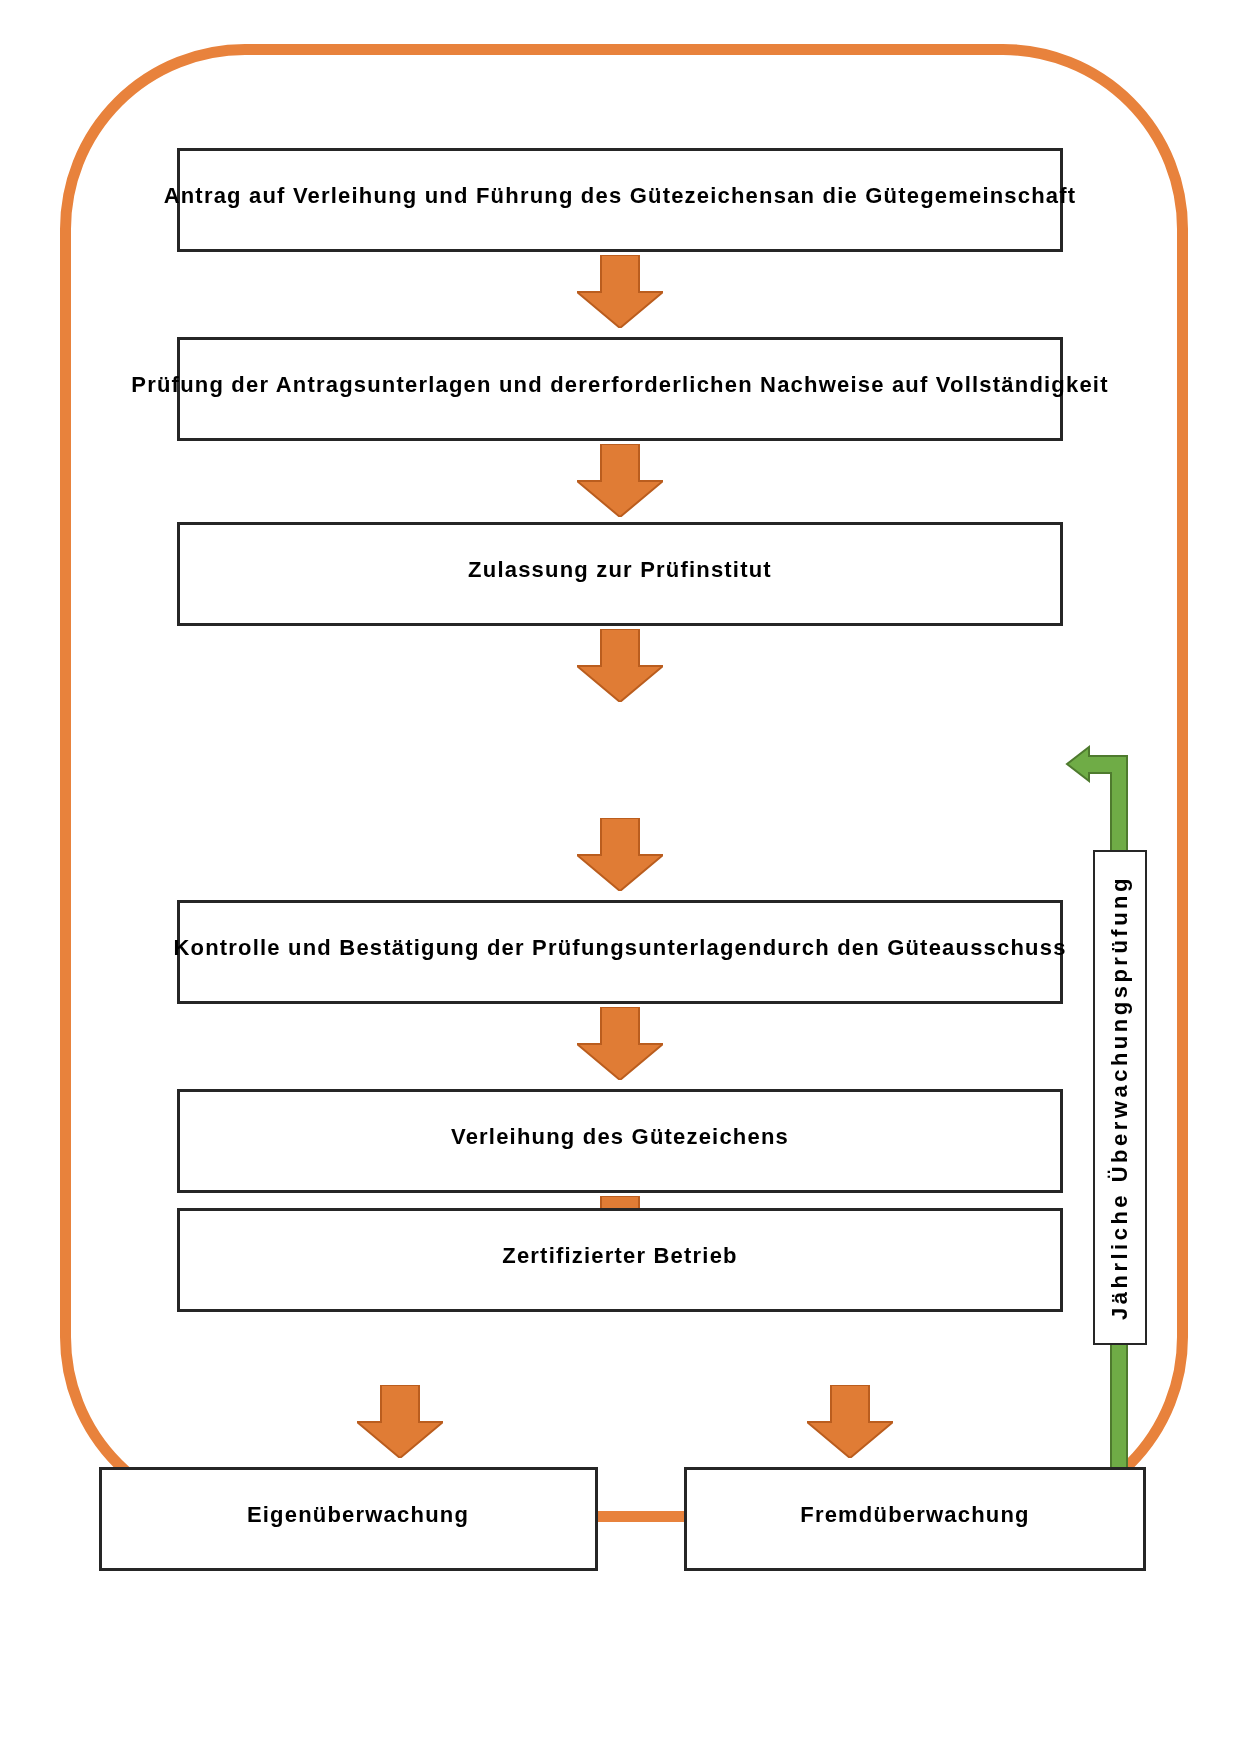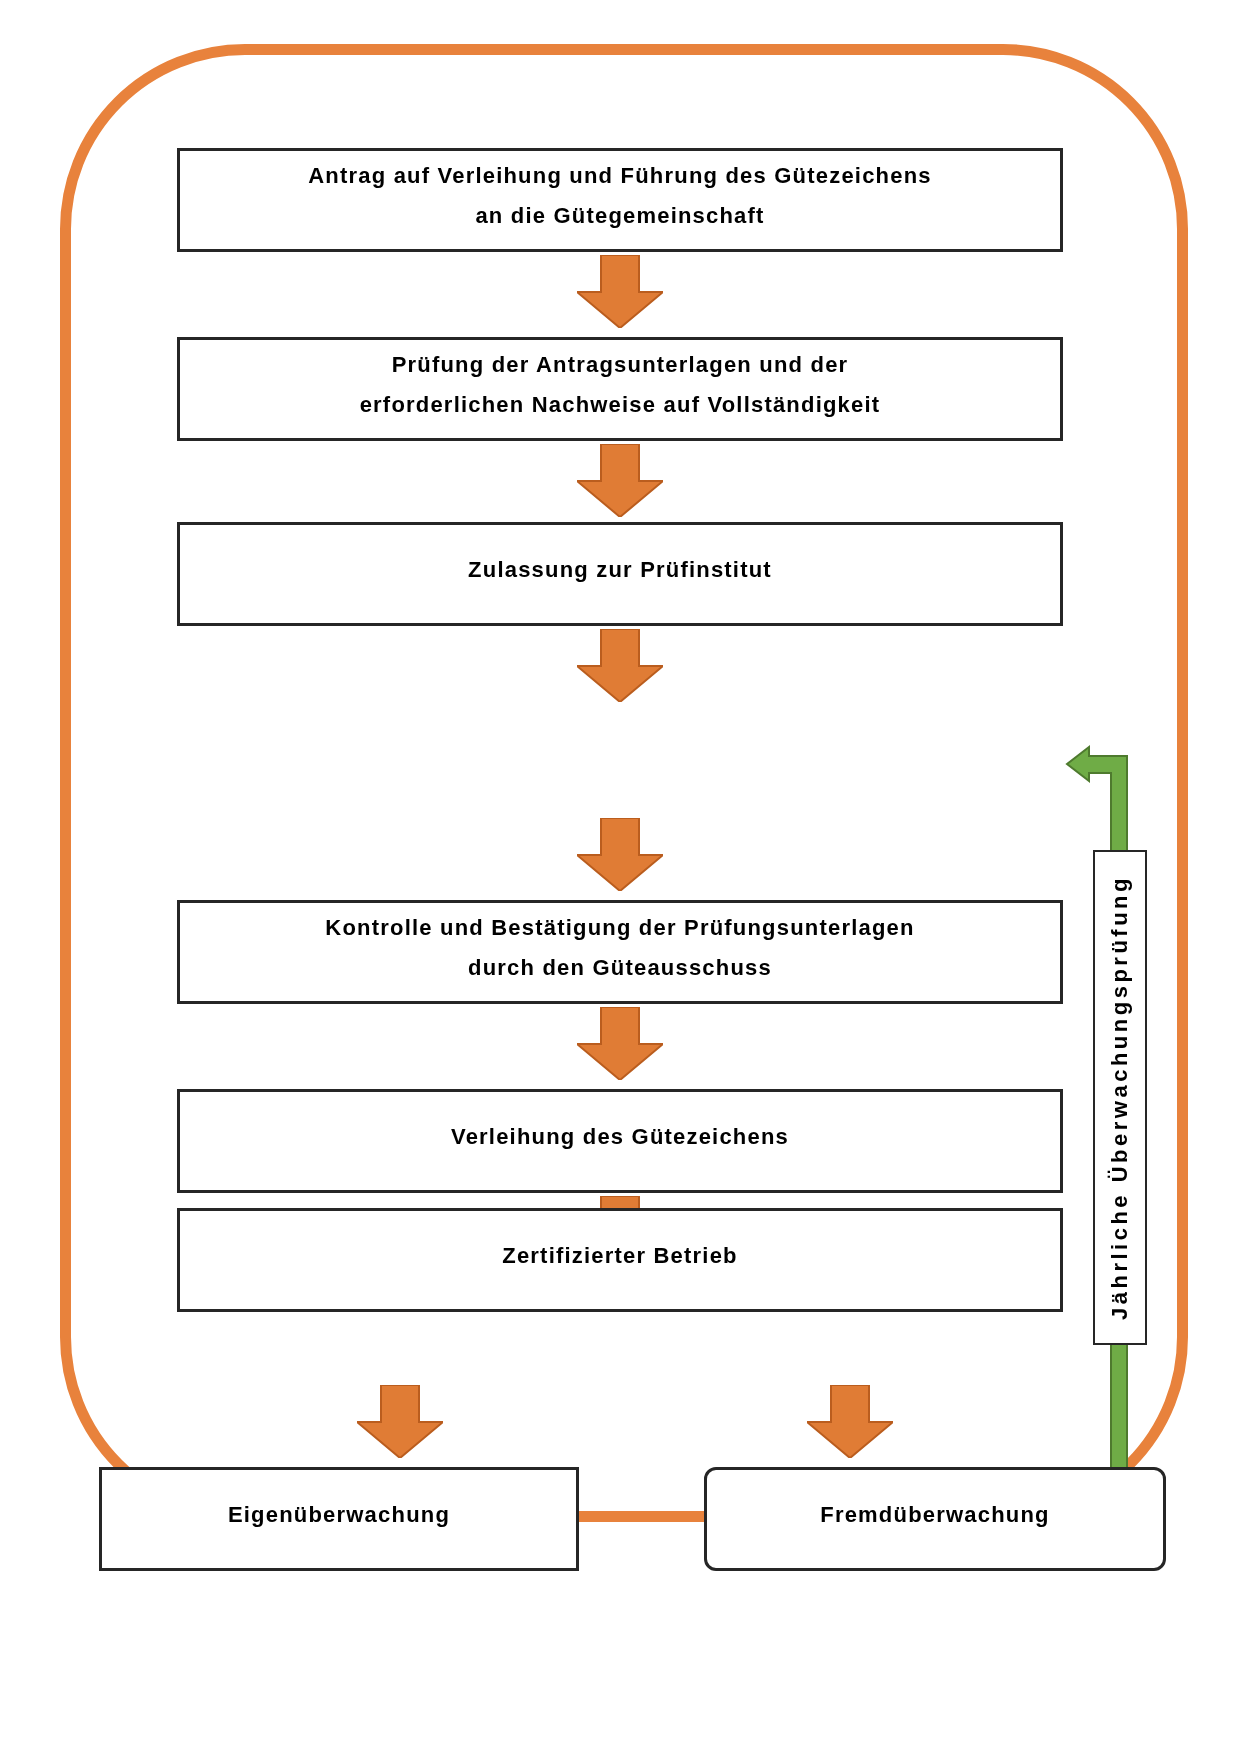"Antrag auf Verleihung und Führung" .fbox { flex-direction: column -> none }
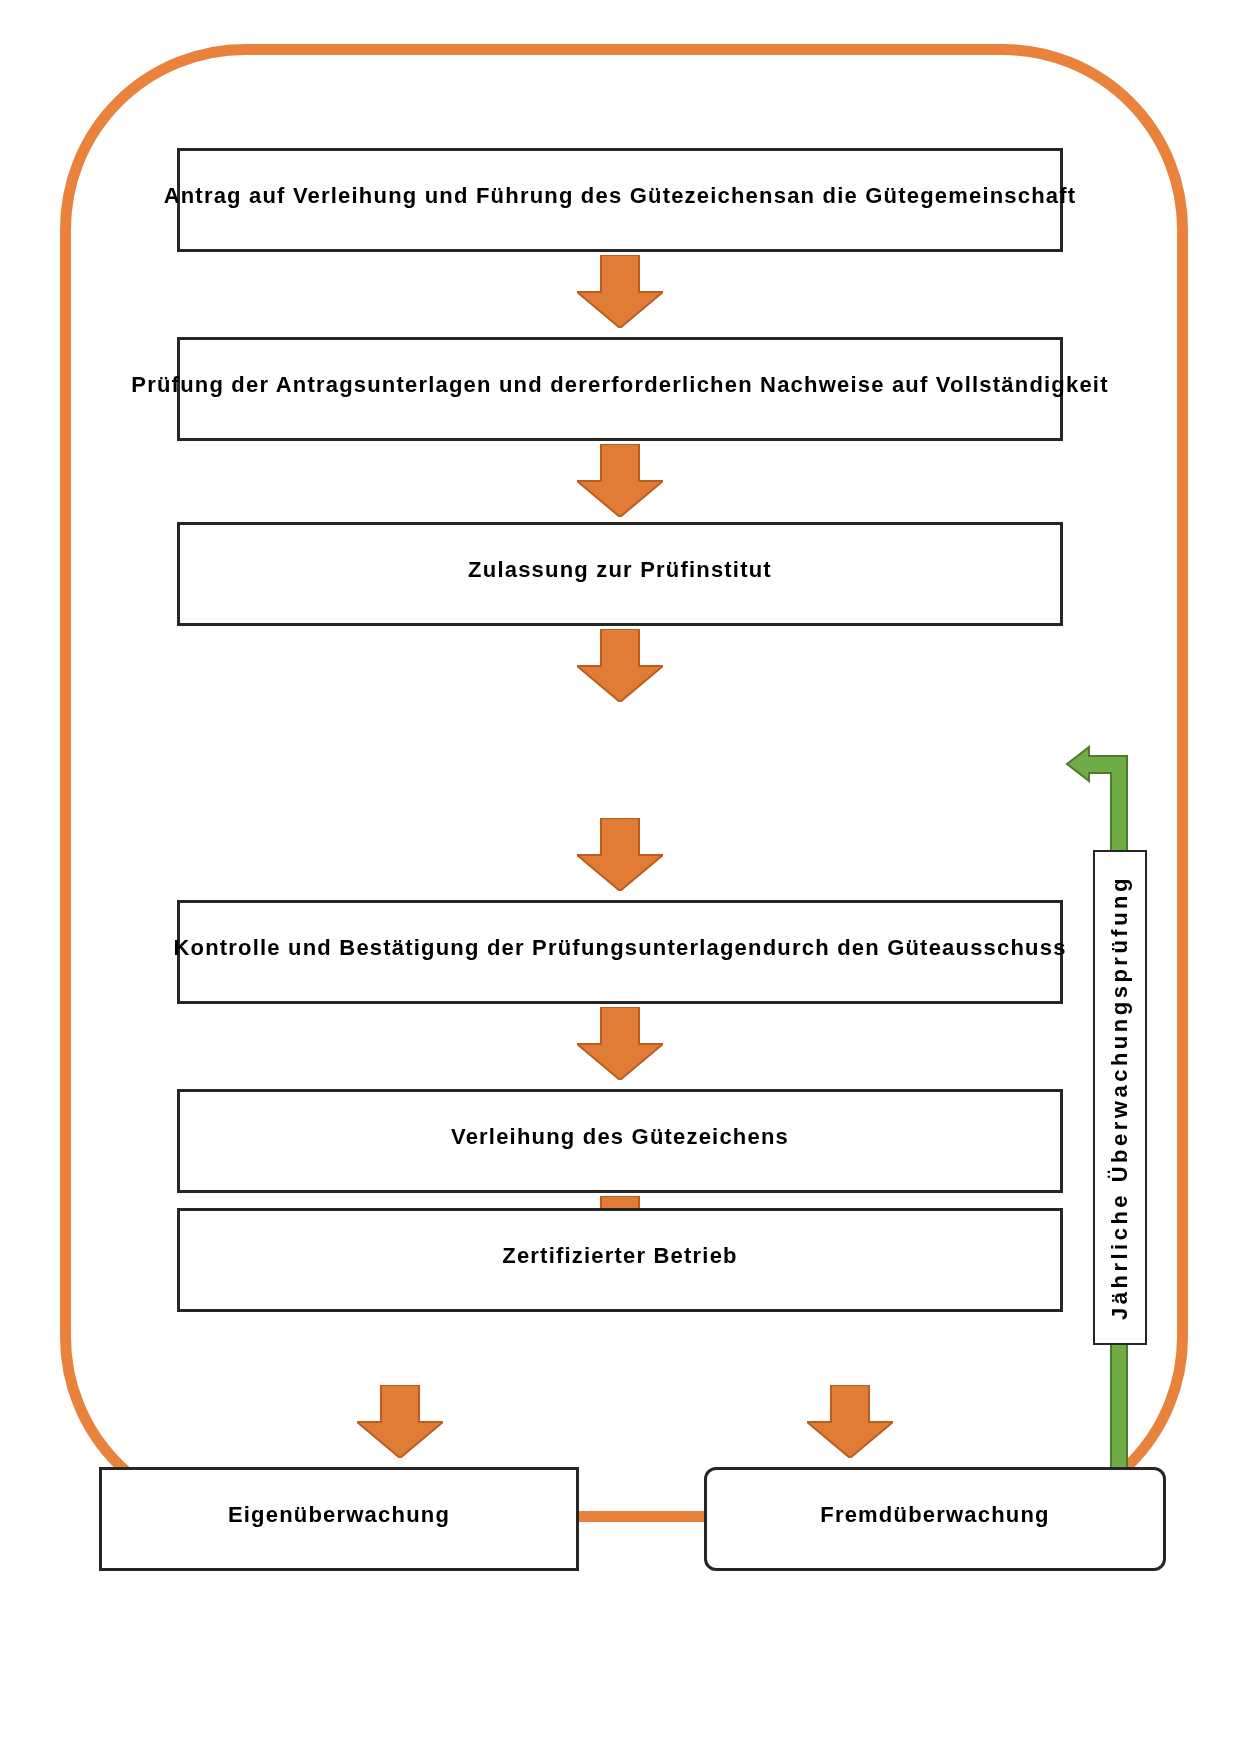"Eigenüberwachung" .obox.left { padding-left: none -> 19px }
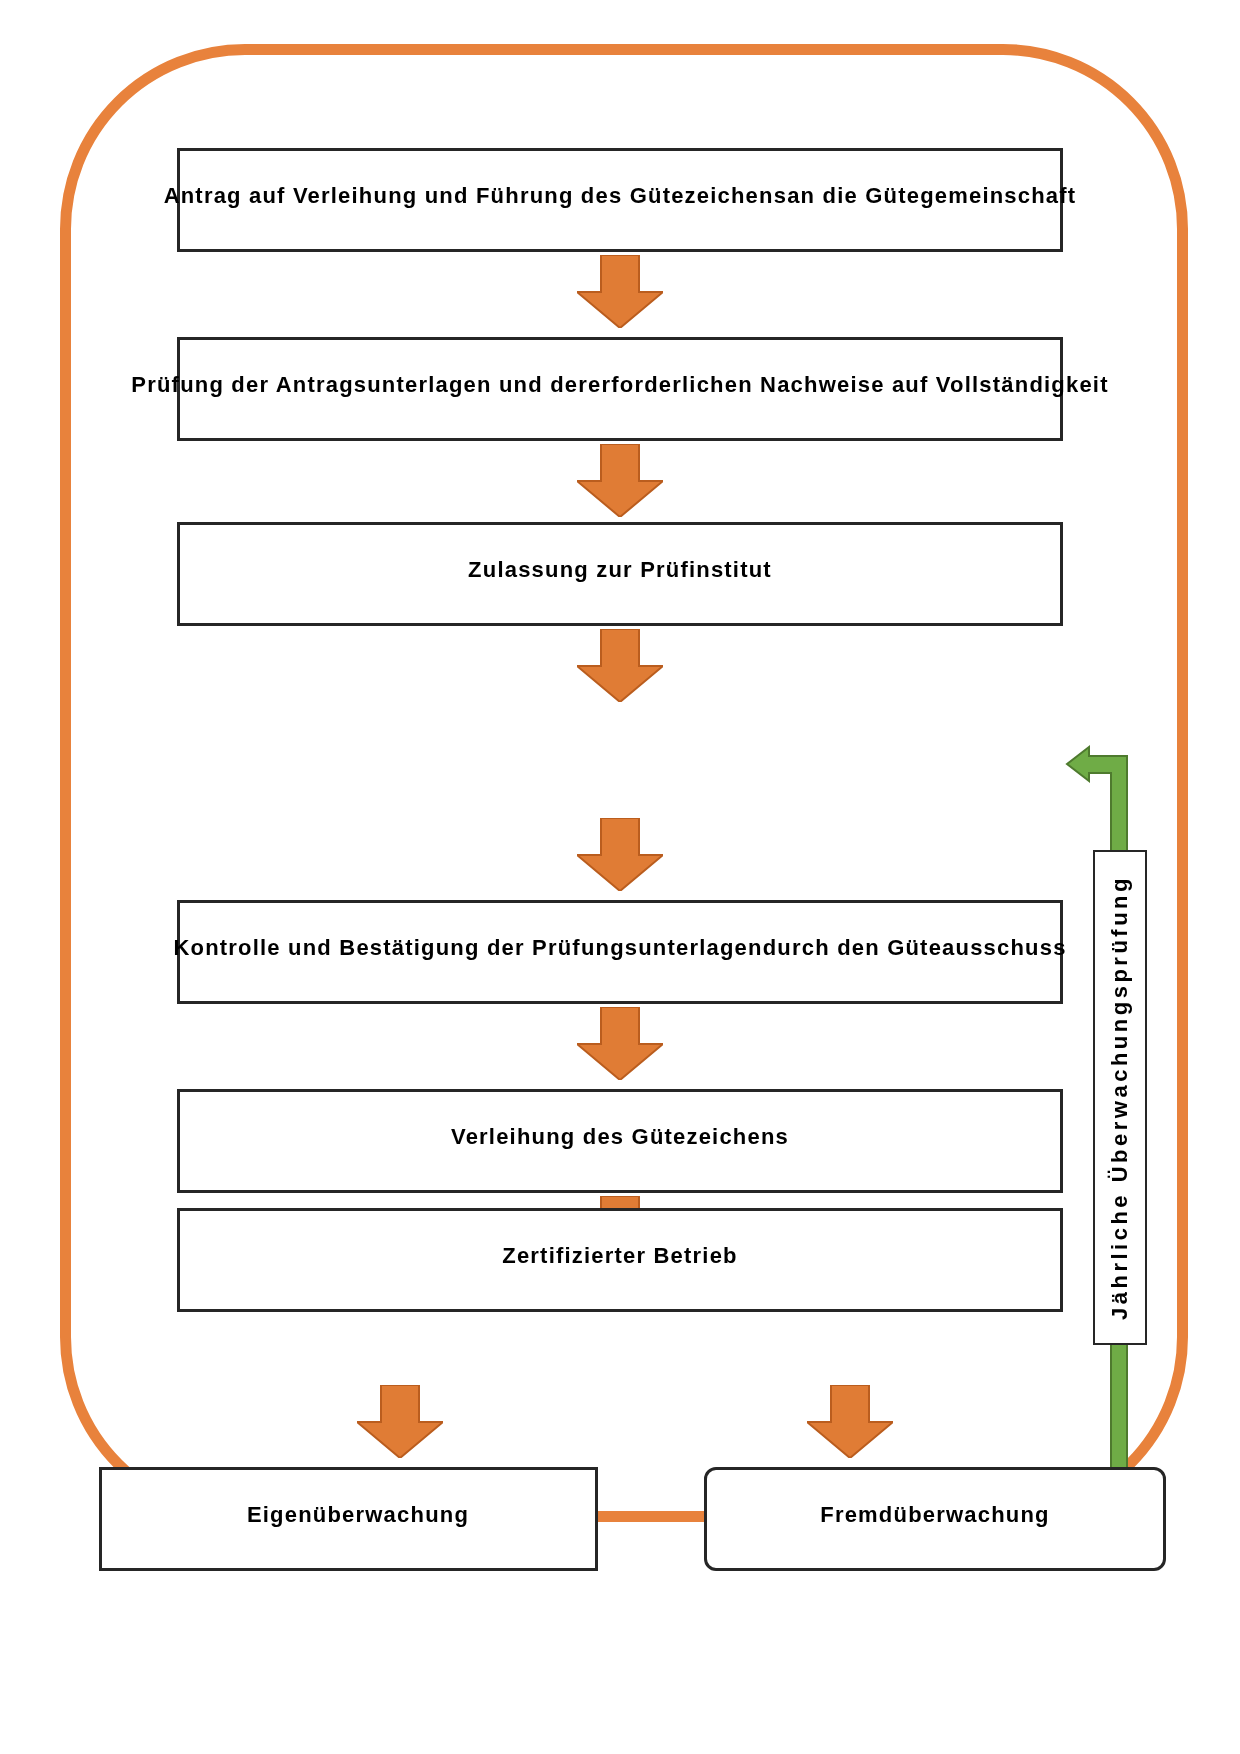"Fremdüberwachung" .obox.right { border-radius: 12px -> none; left: 704px -> 684px }
